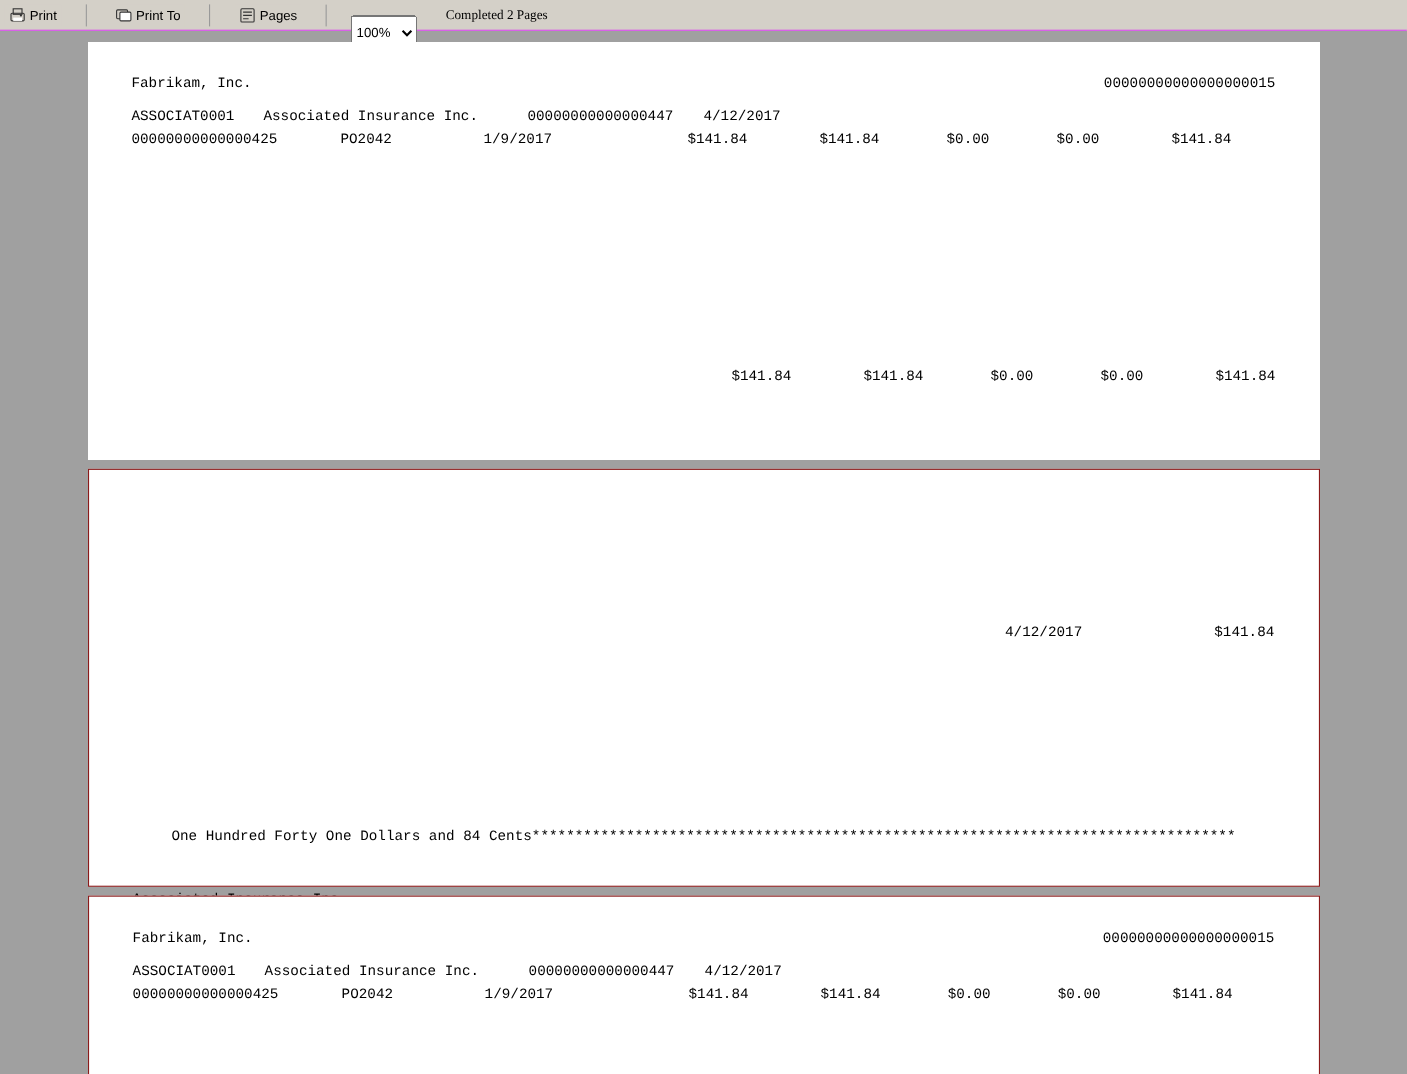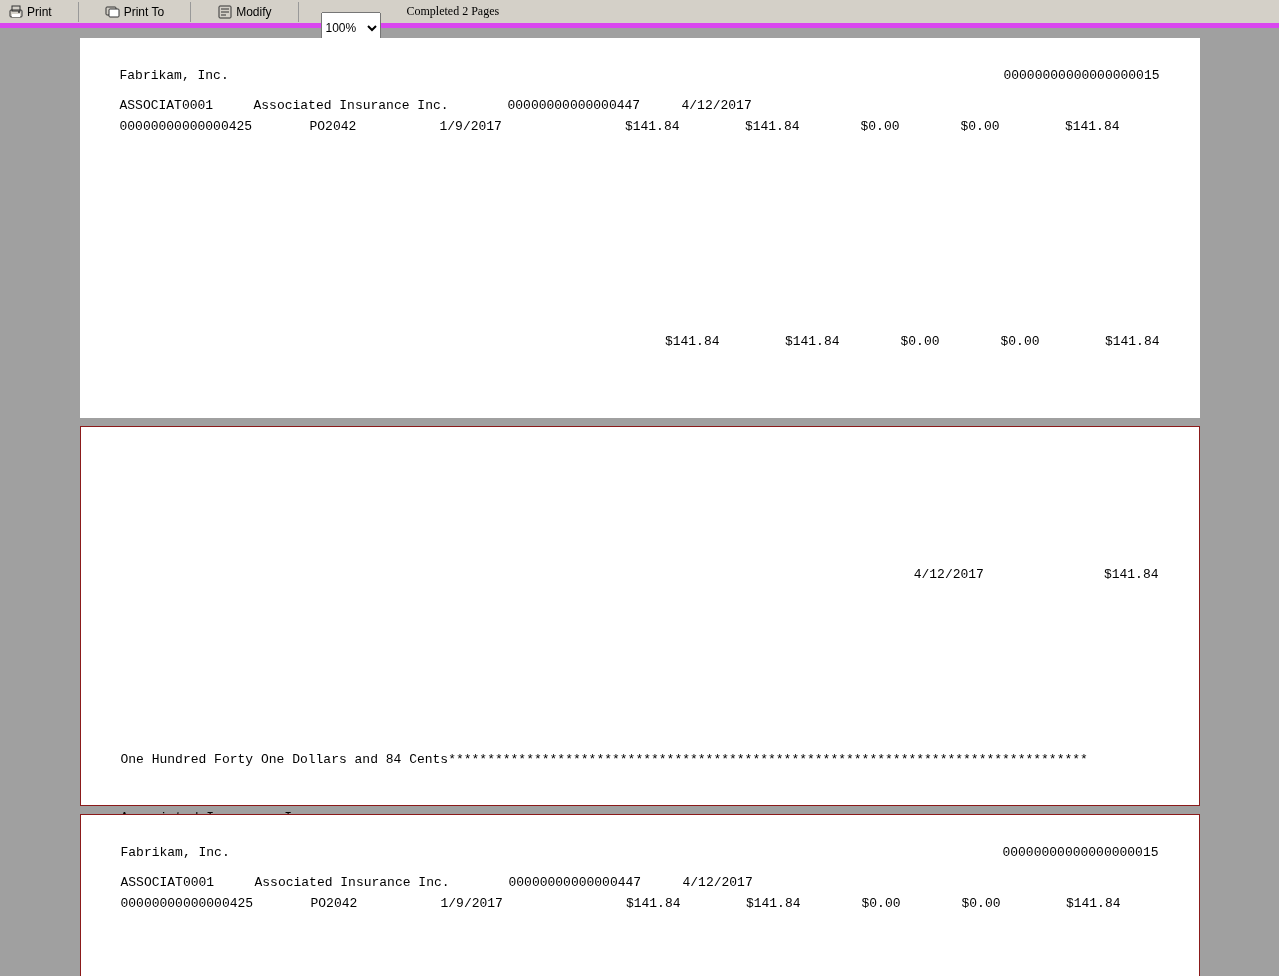"Print" .toolbar { border-bottom: 5px solid #d946ef -> 1px solid #d946ef }
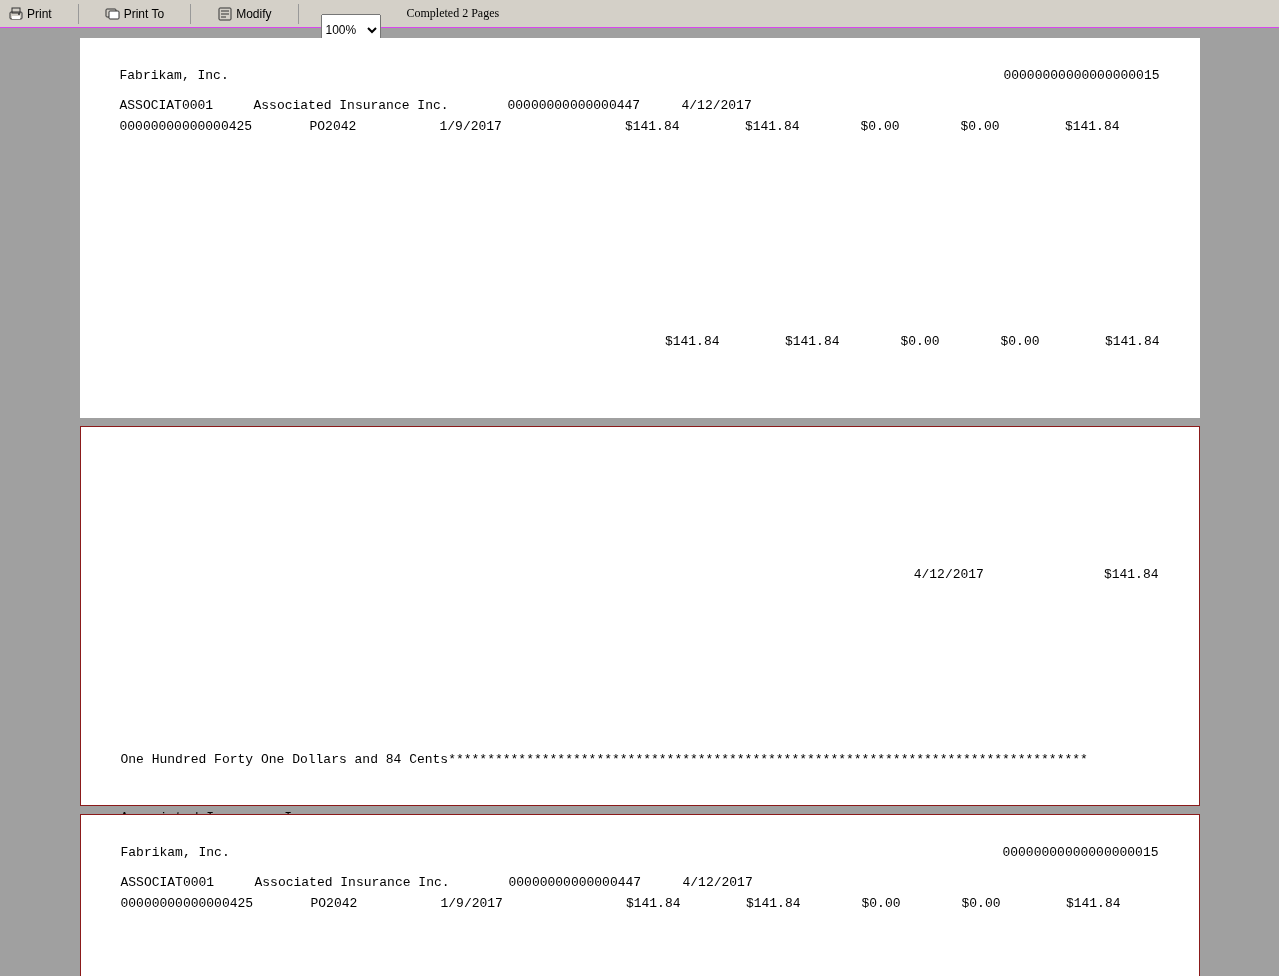"Modify" span { text: Modify -> Pages }
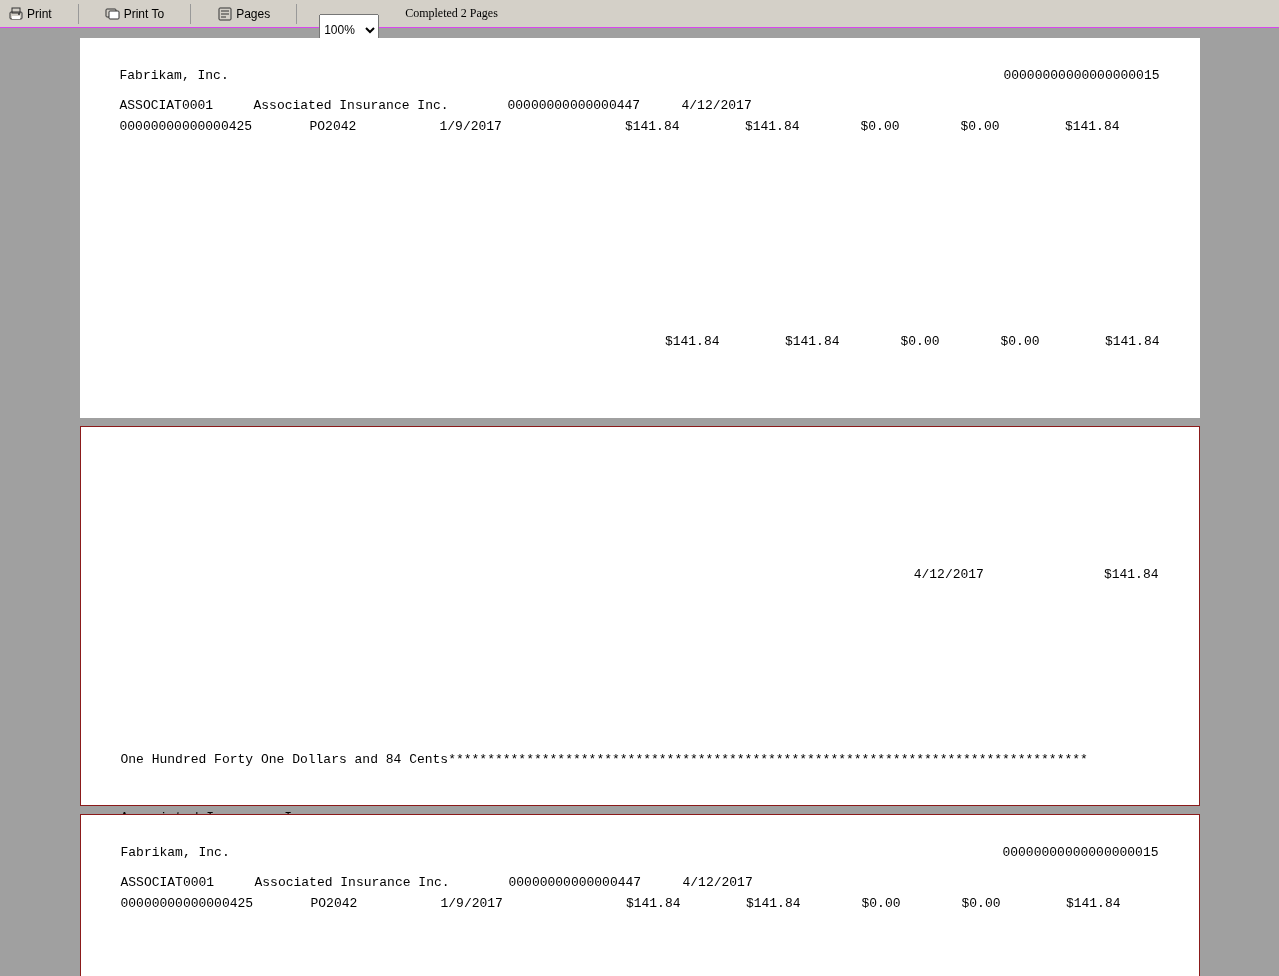"ASSOCIAT0001" .vendor-row { gap: 14px -> 0 }
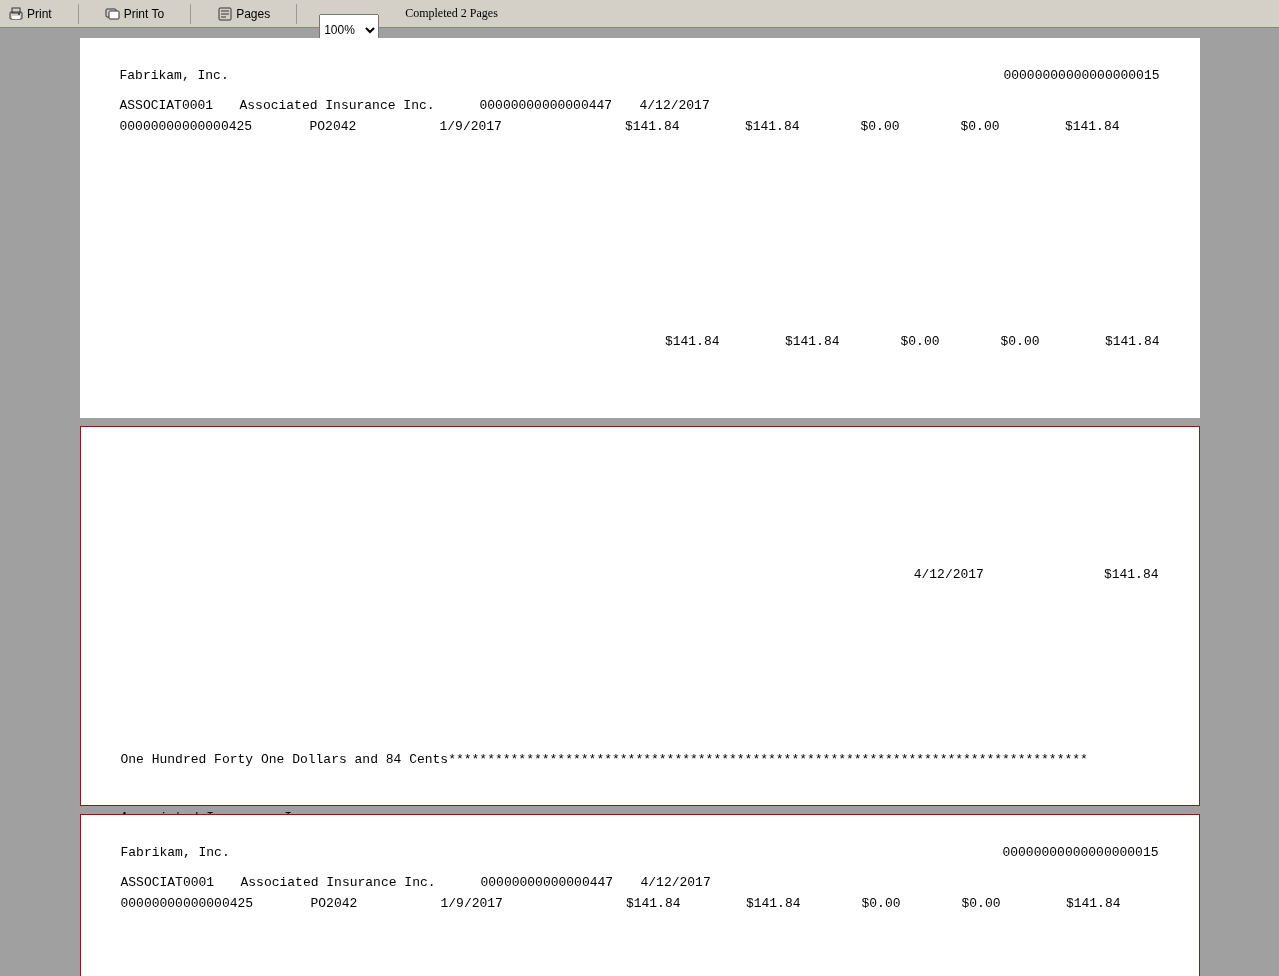"One Hundred Forty One Dollars" .amount-written { text-align: none -> center }
